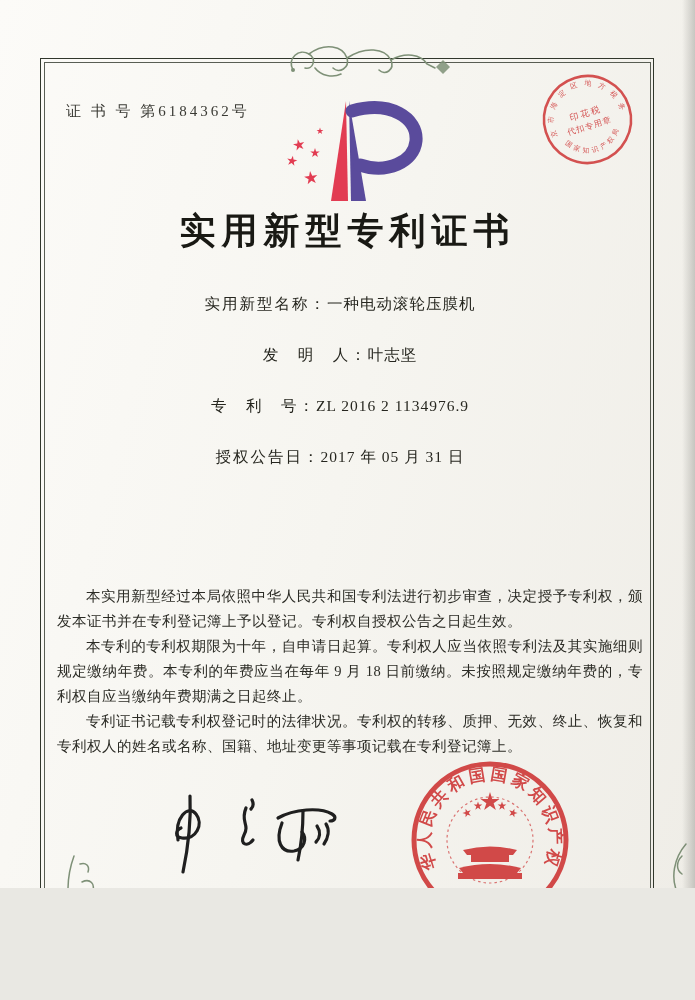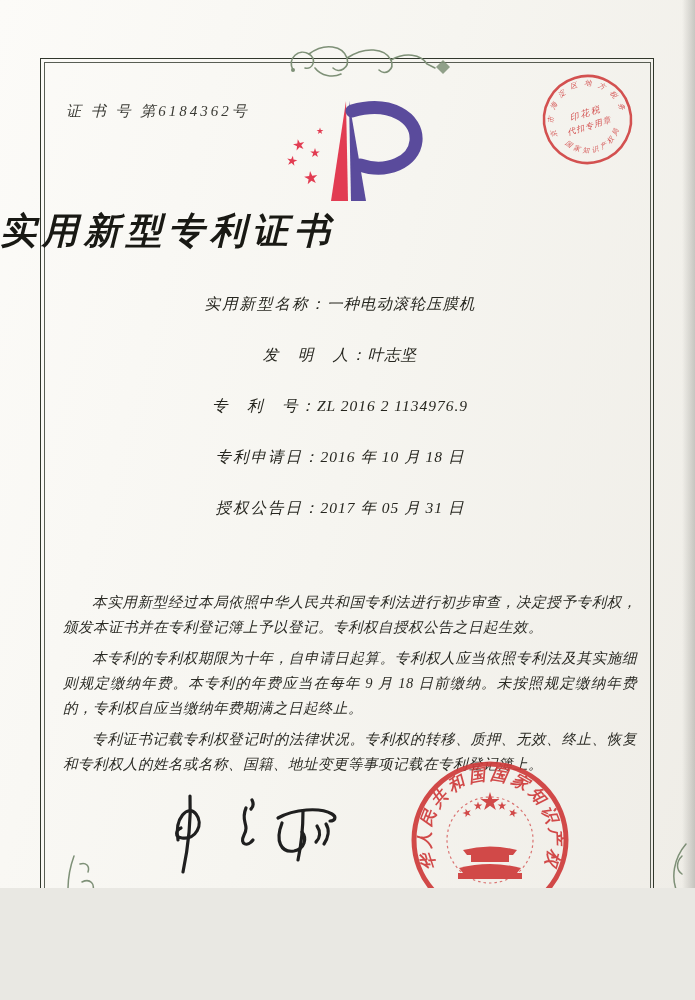"证 书 号 第6184362号" .page { font-style: italic -> none }
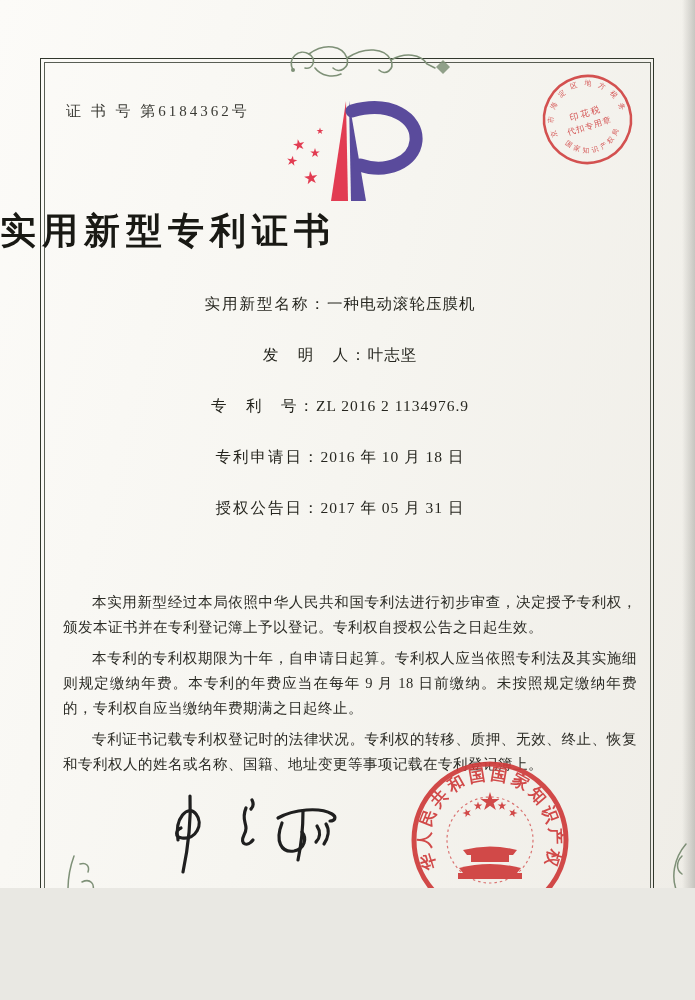"实用新型专利证书" .title { text-align: none -> center }
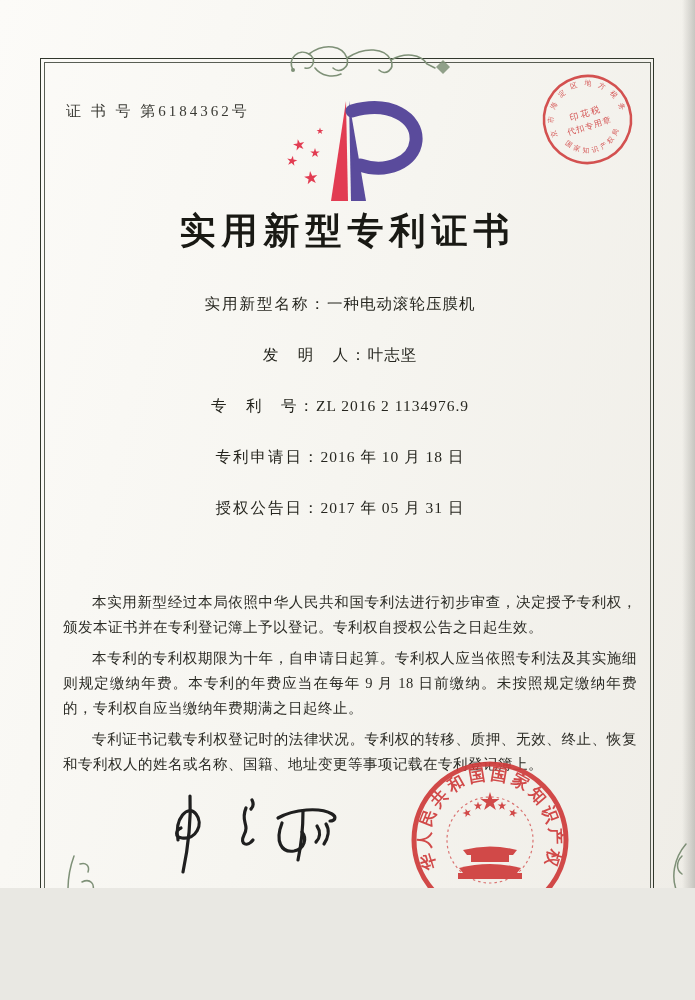"专利申请日：2016 年 10 月 18" div.field-row { html: <div> <span>专利申请日：</span><span>2016 年 10 月 18 日</span> </div> -> none }
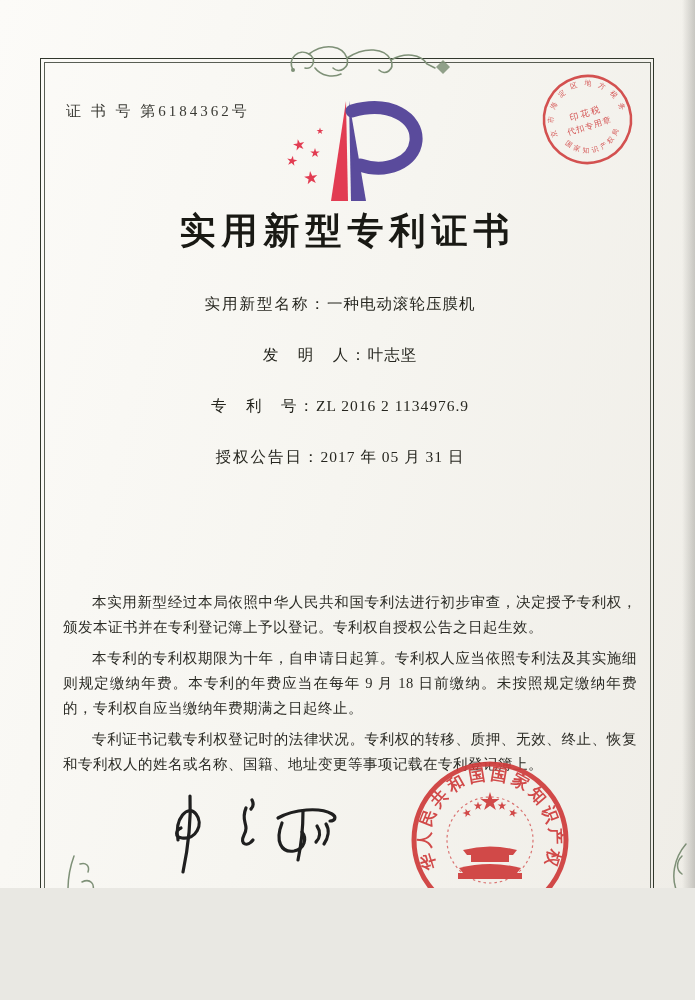"本实用新型经过本局依照中华人民共和国专利法进行初步审查，决定授予专利权，颁发本证" .body-text p { margin: 6px -> 0 }
